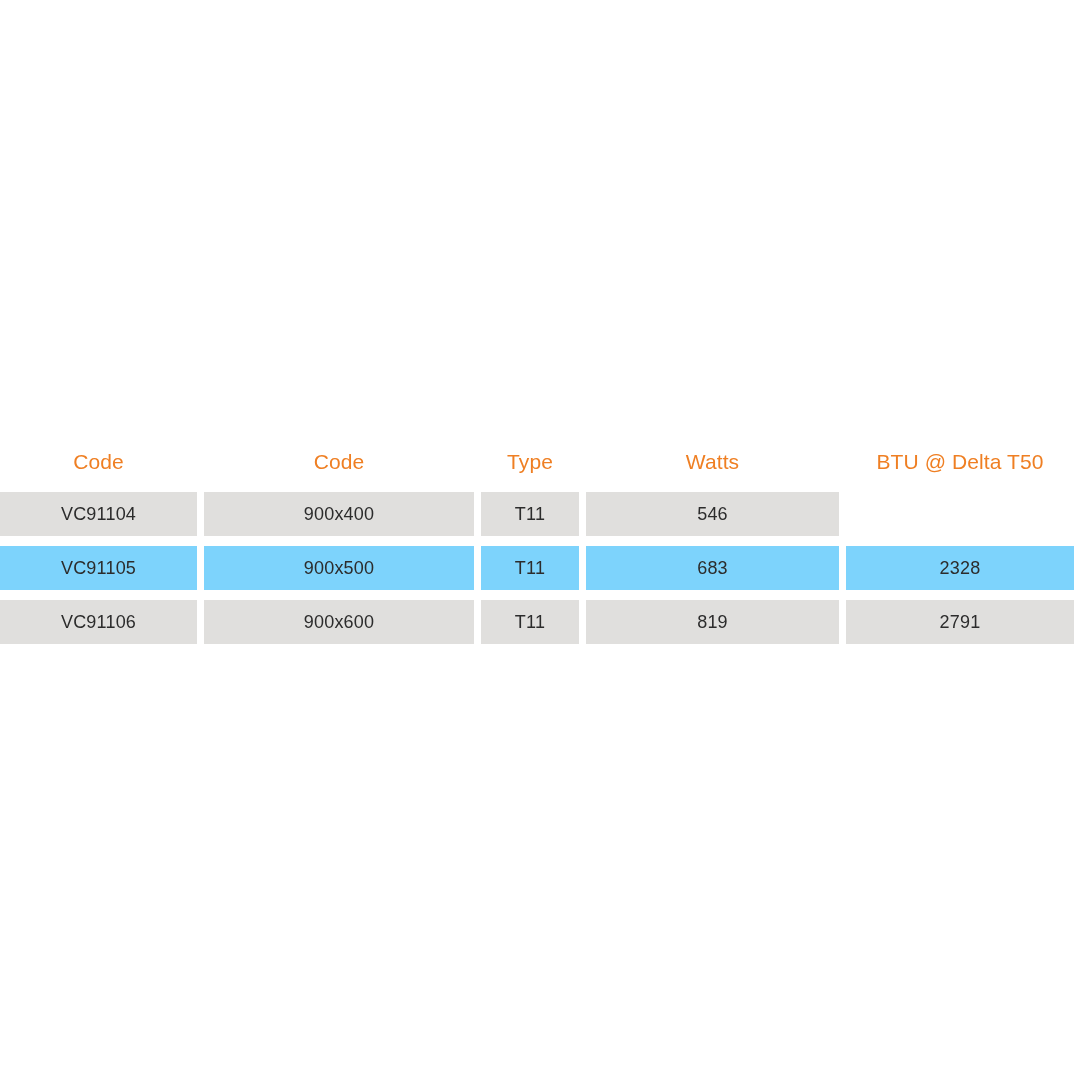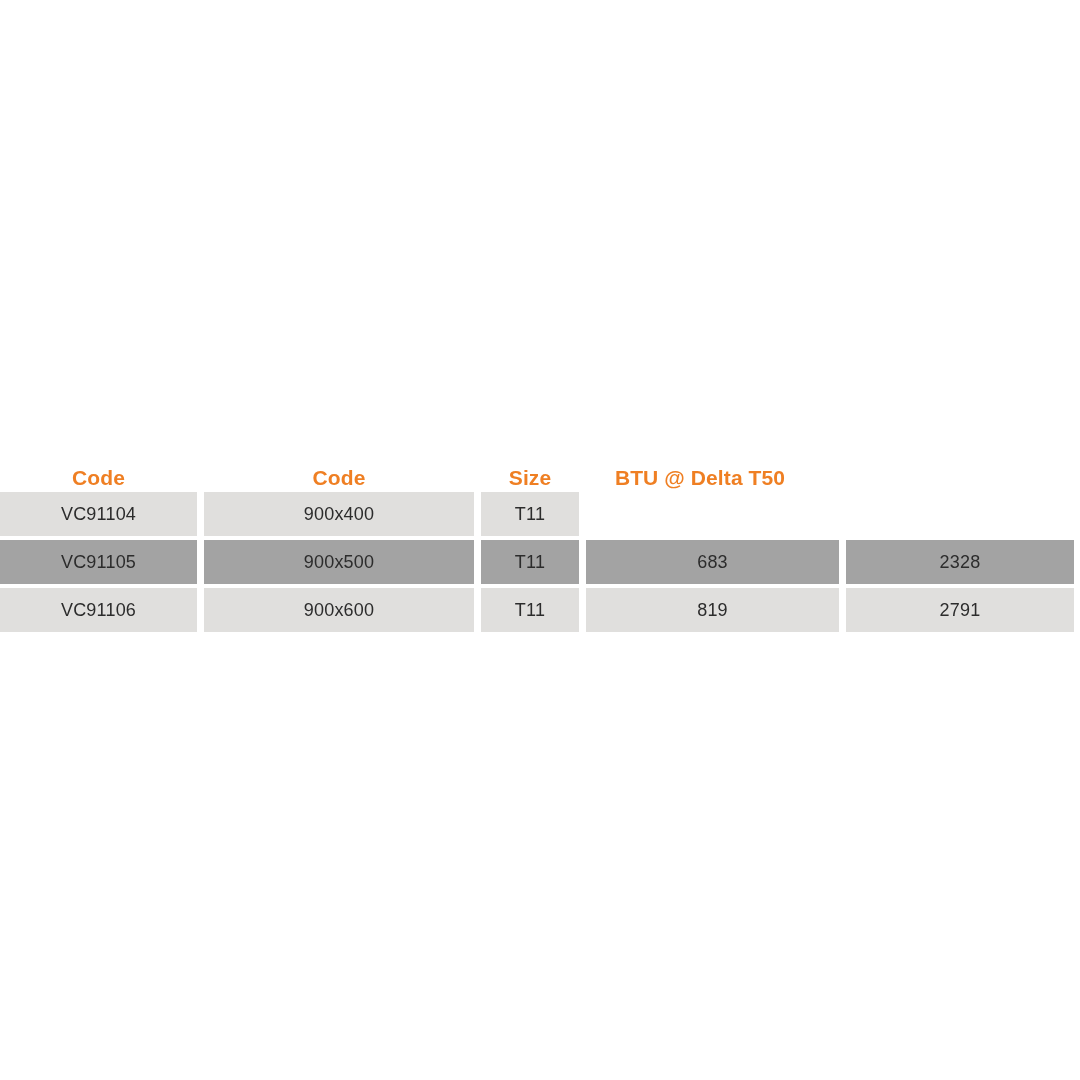"Code" .header-cell { font-weight: bold -> normal; padding-bottom: 4px -> 20px }
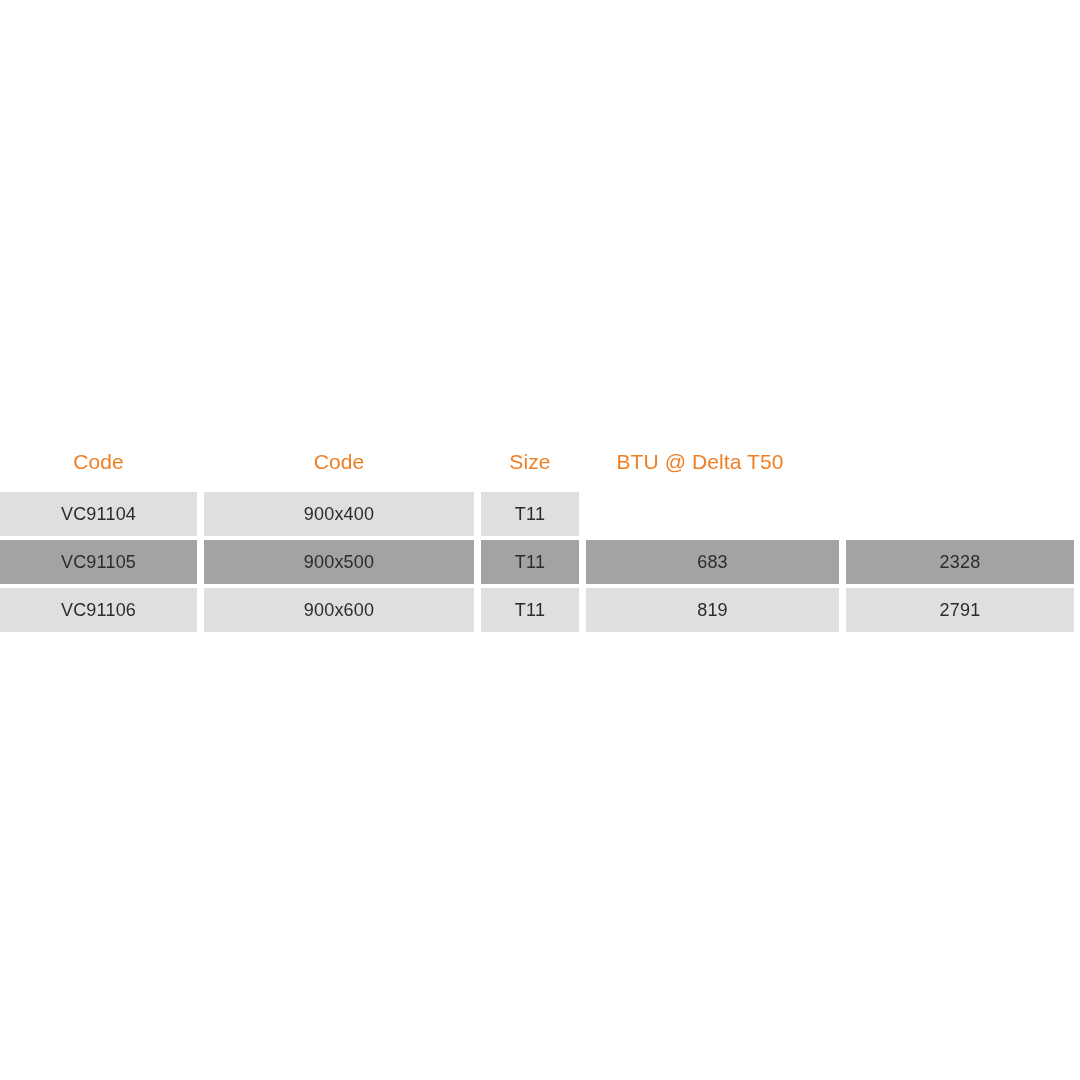"Size" div.header-cell { text: Size -> Type }
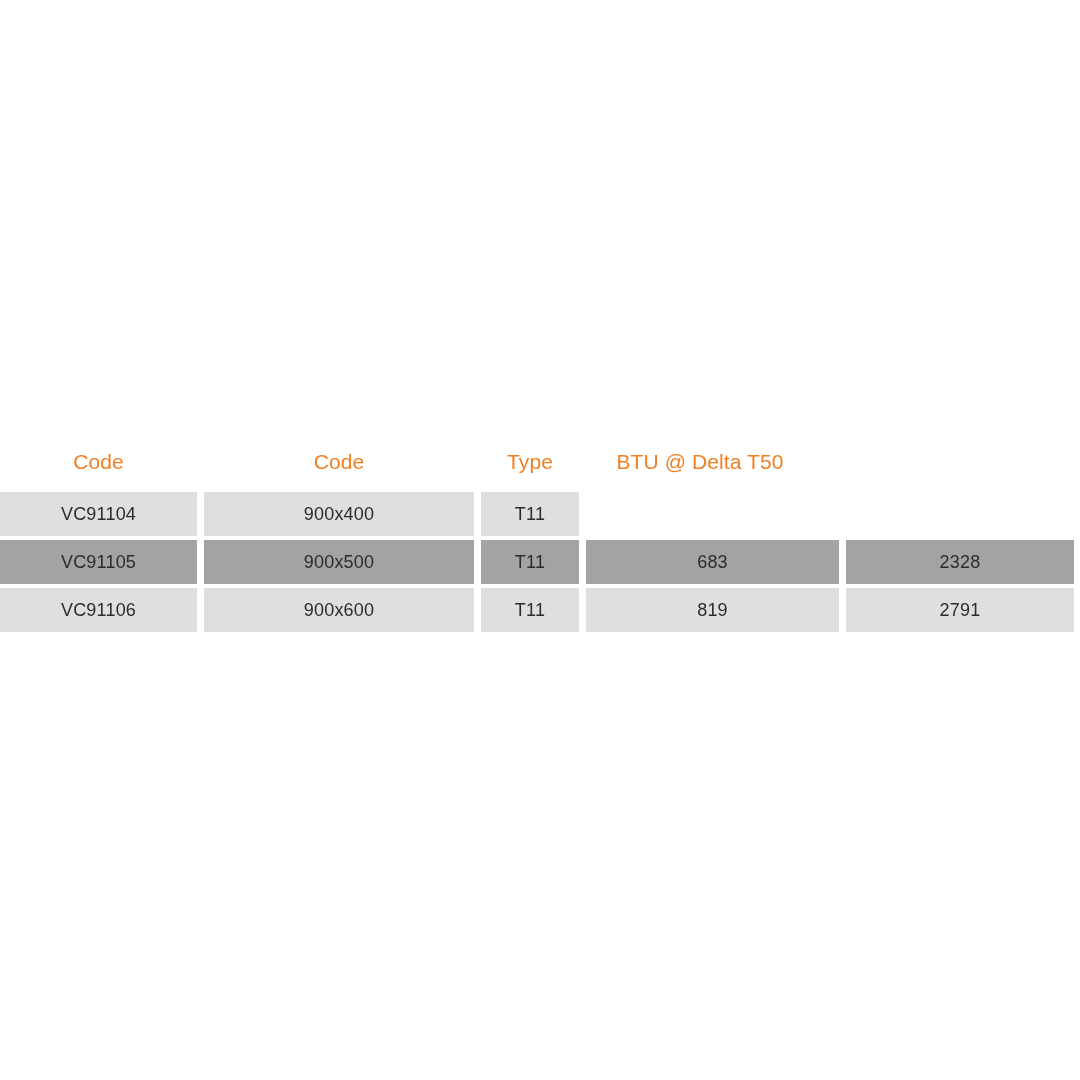"Watts" div.header-cell { html: none -> <div>Watts</div> }
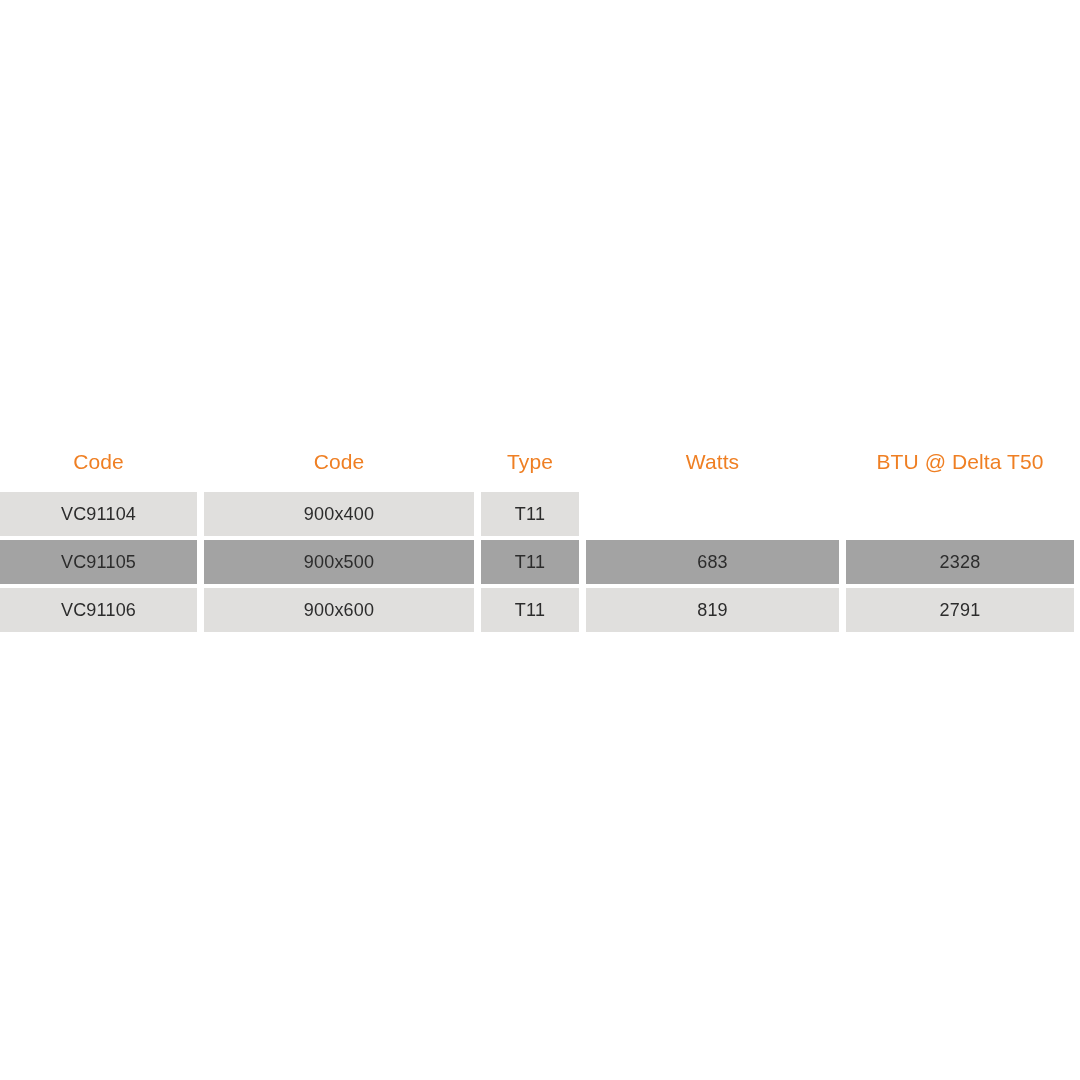"VC91104" .table-body { gap: 4px -> 10px }
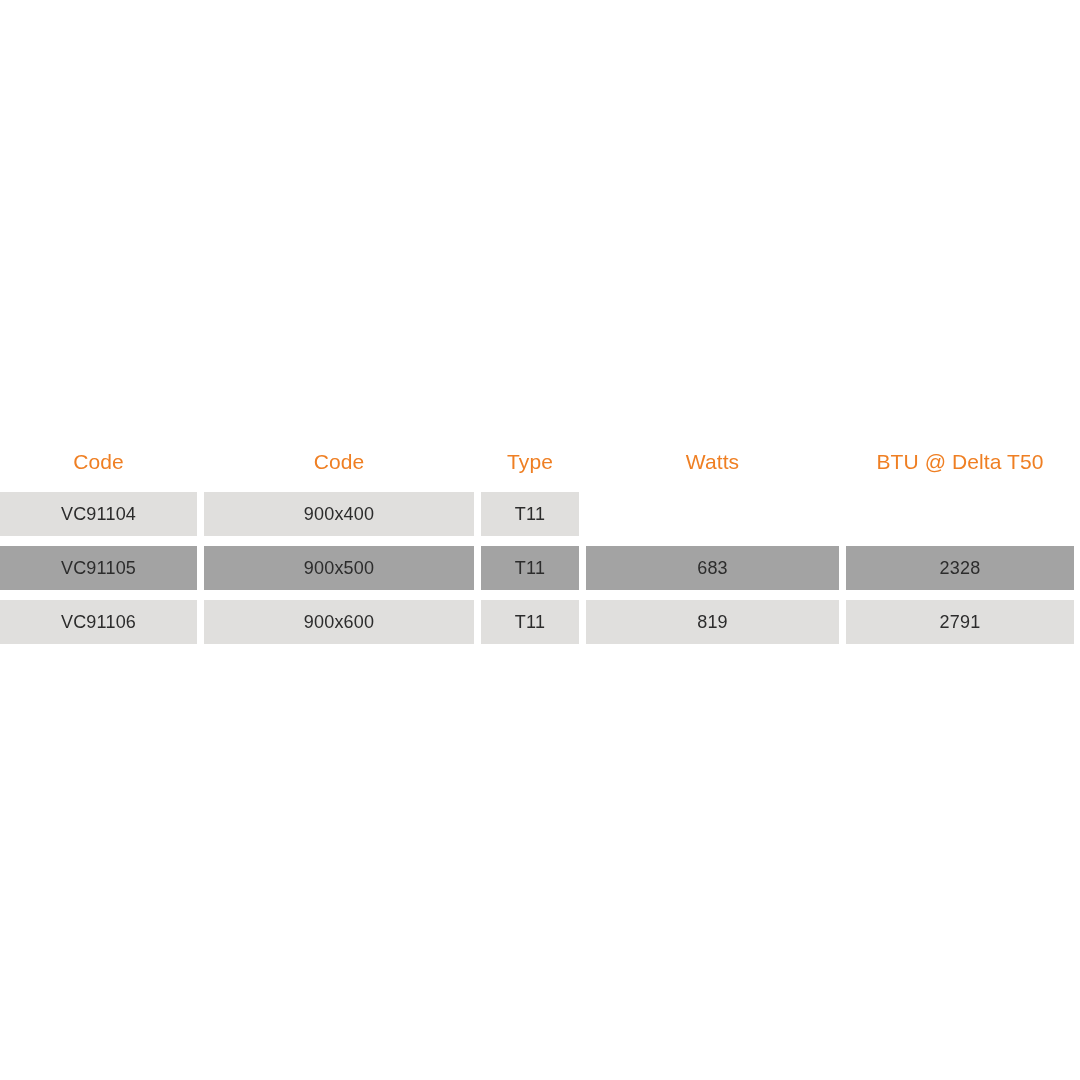"546" div.data-cell { html: none -> <div>546</div> }
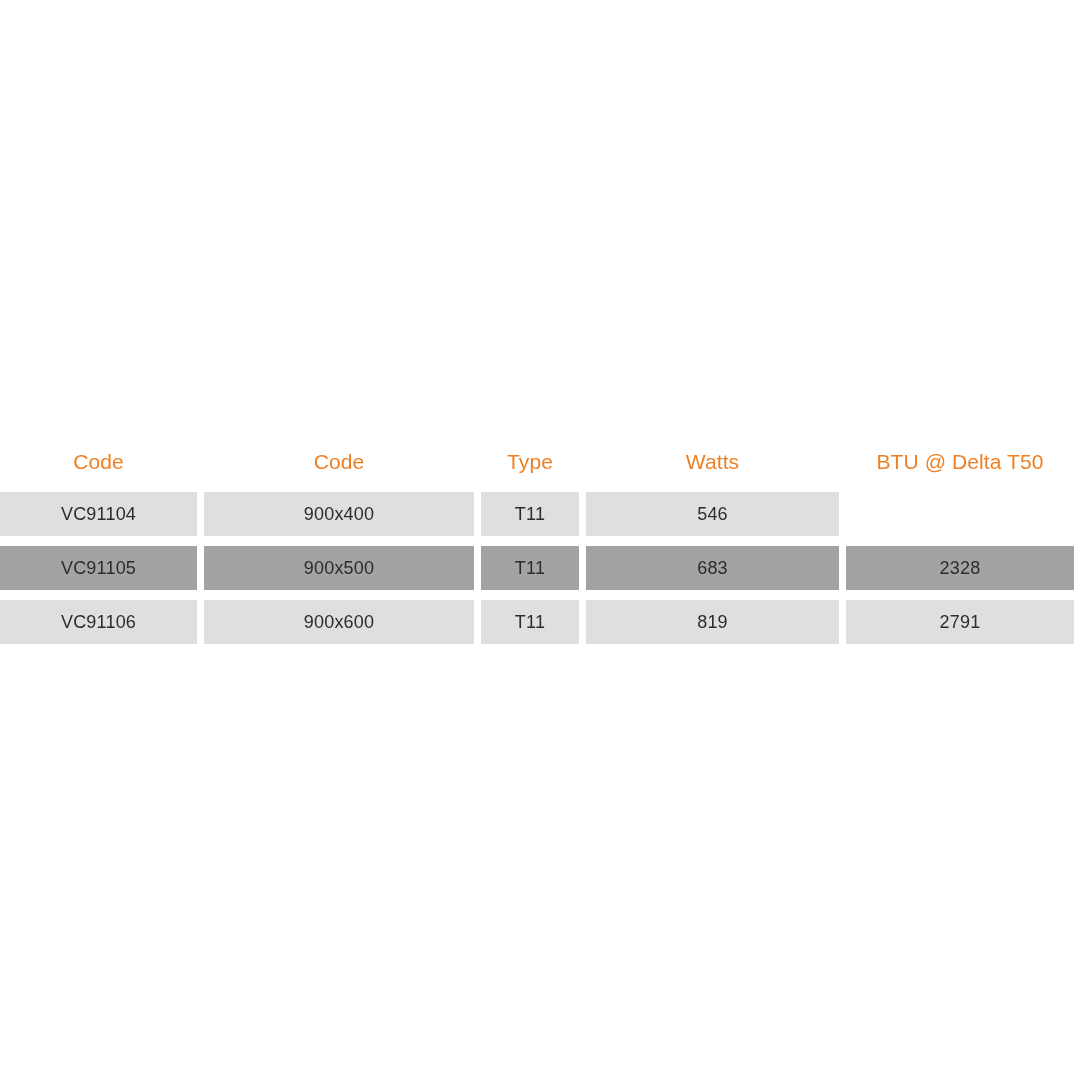"VC91105" .row-shade-light .data-cell { background: #a3a3a3 -> #7dd3fc }
